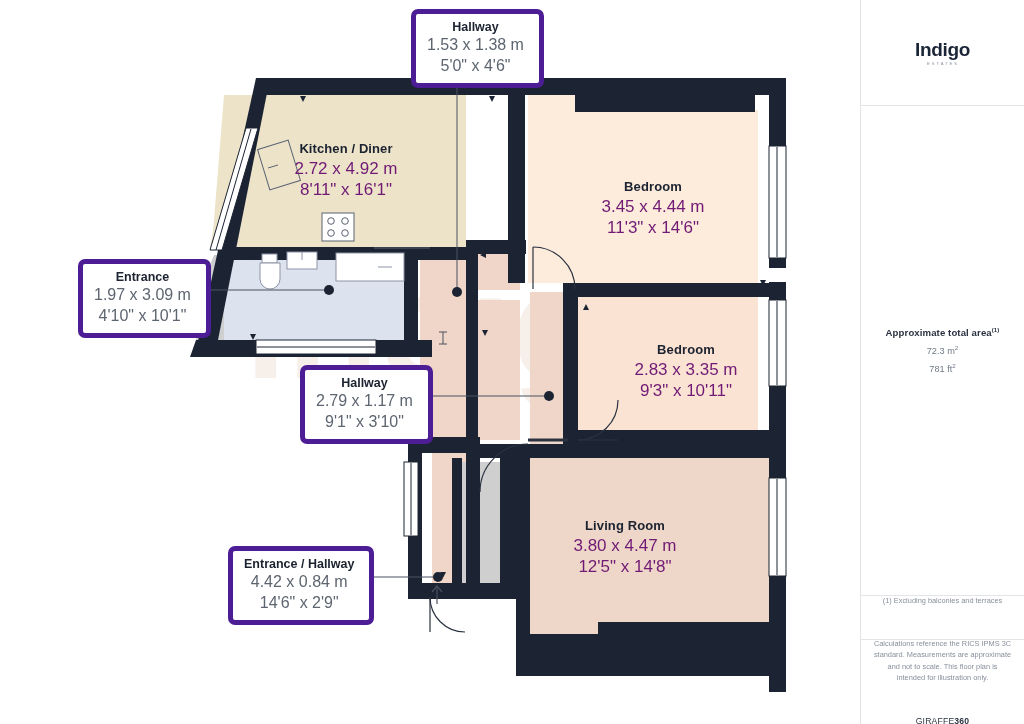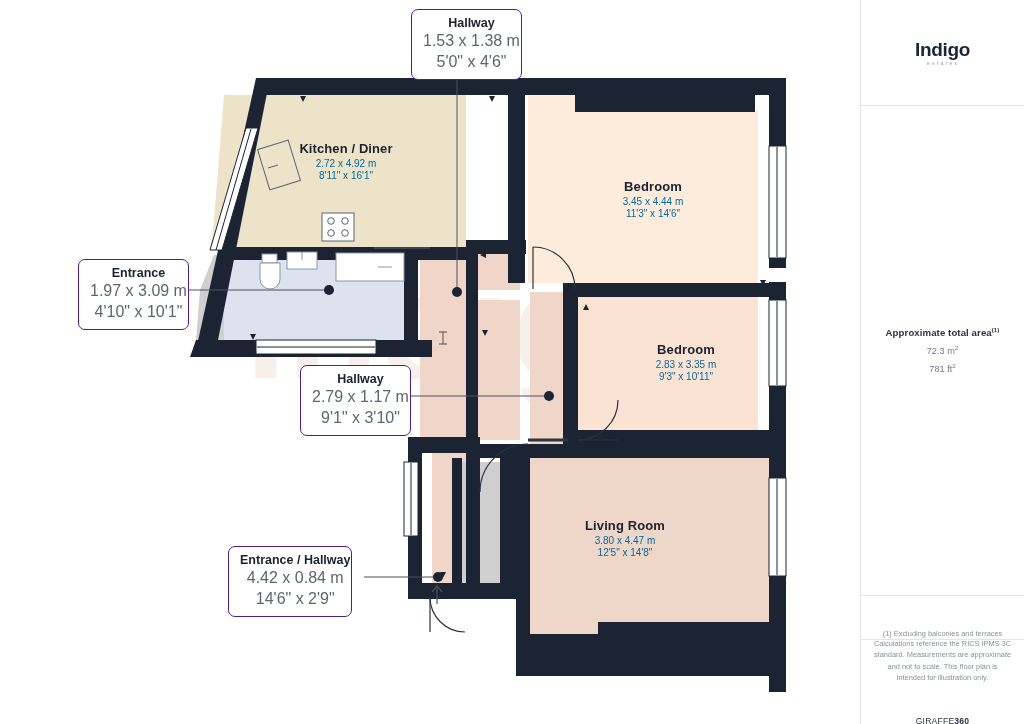"Hallway" .callout { border: 1px solid #4c1d95 -> 5px solid #4c1d95; padding: 5px 1px 6px 11px -> 5px 15px 6px 11px }
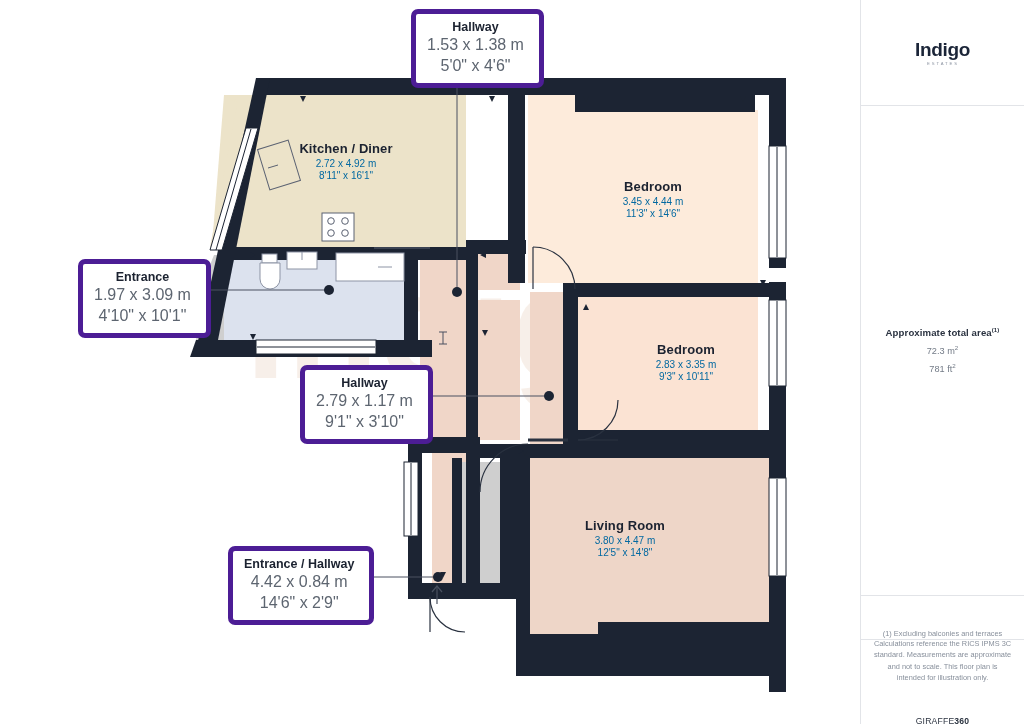"2.72 x 4.92 m" .room-label .rl-dim { color: #0369a1 -> #701a75; font-size: 10px -> 17px }
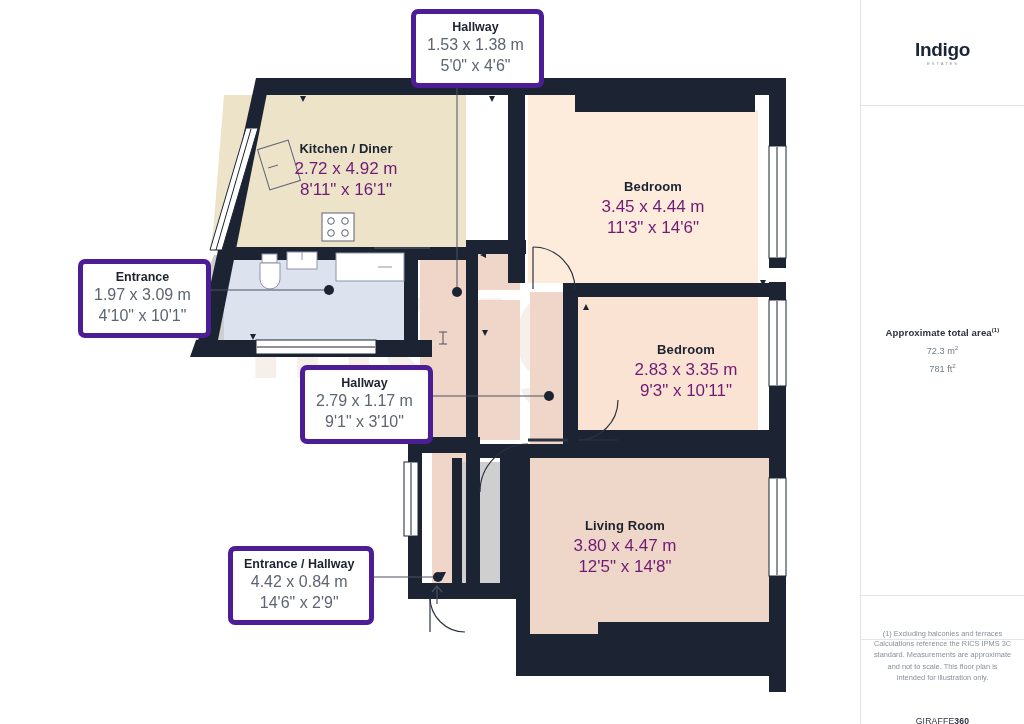"(1) Excluding balconies and terraces" #sb-foot1 { align-items: flex-end -> flex-start }
